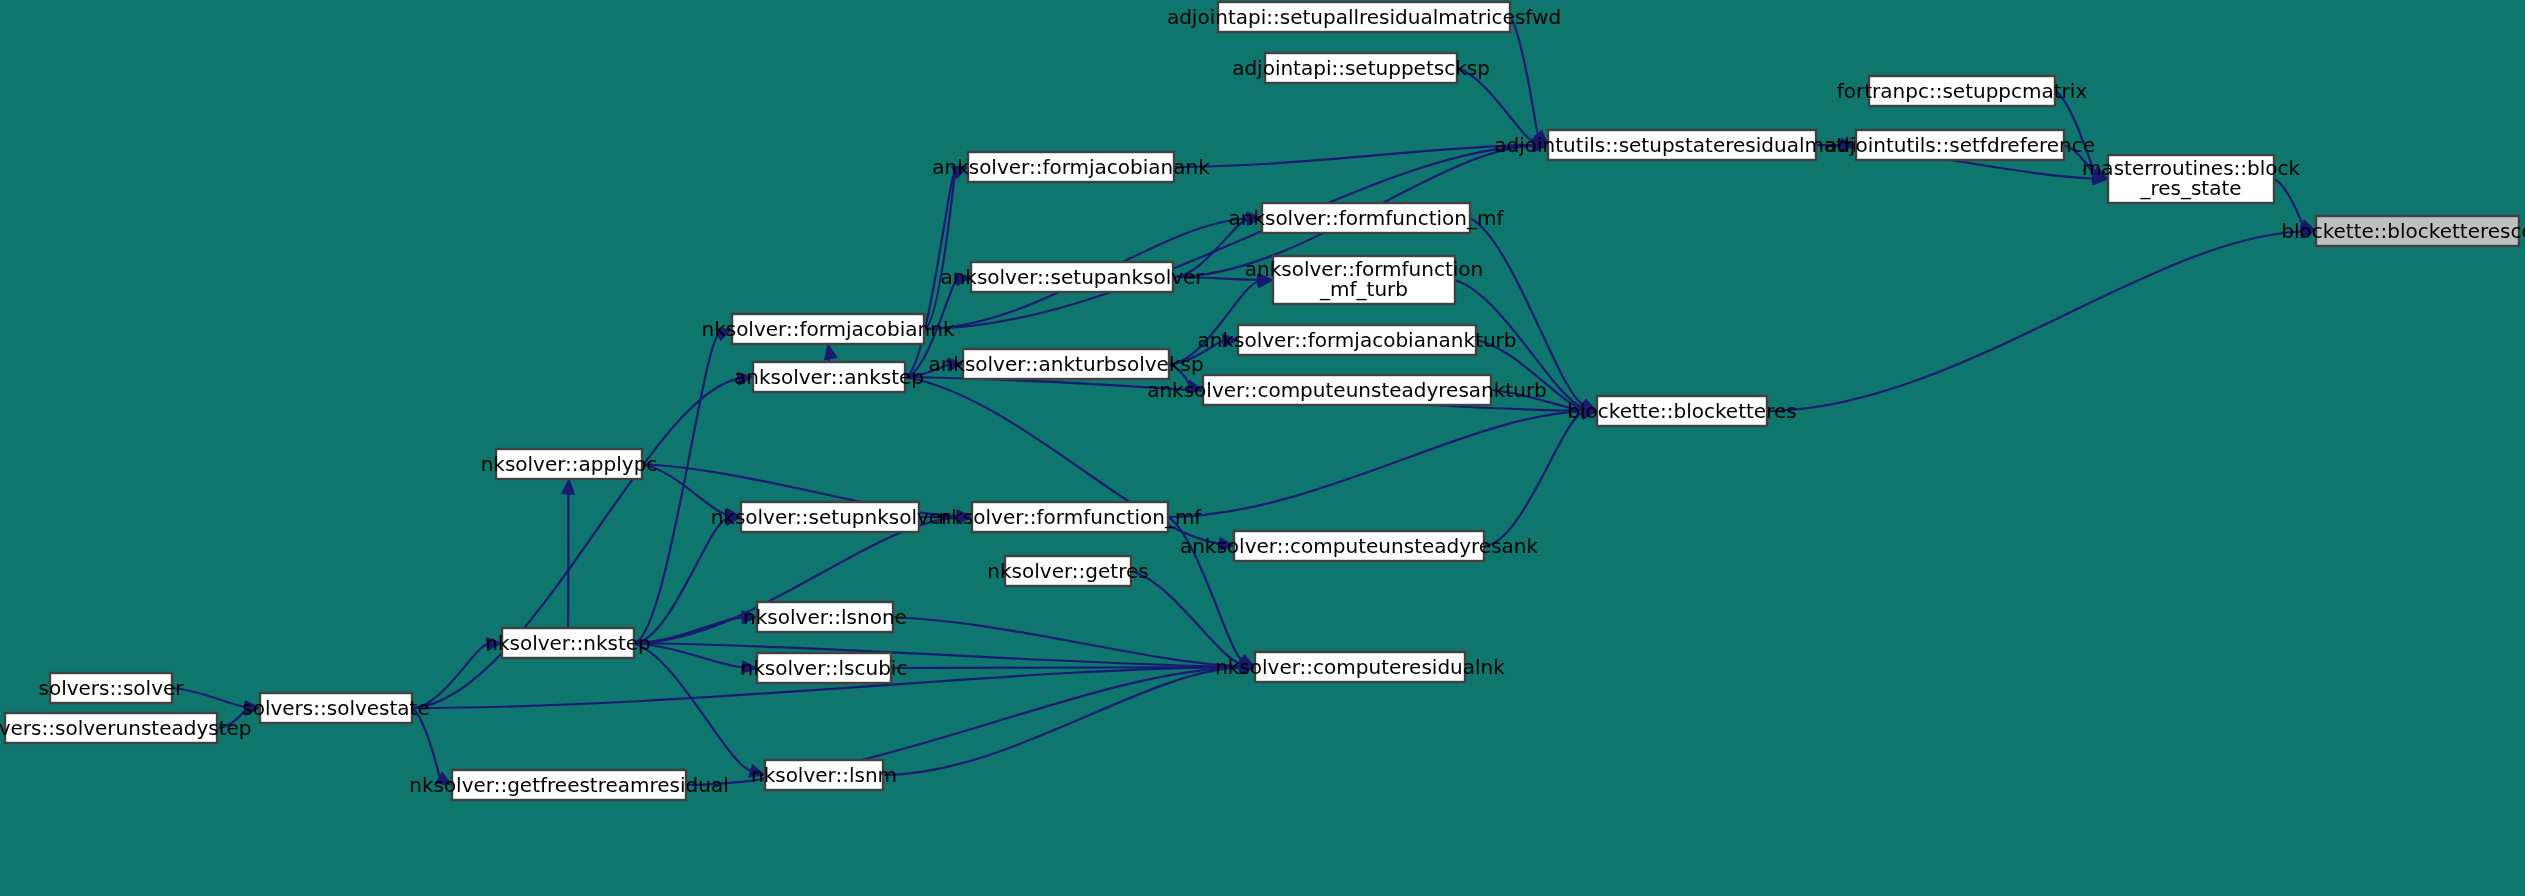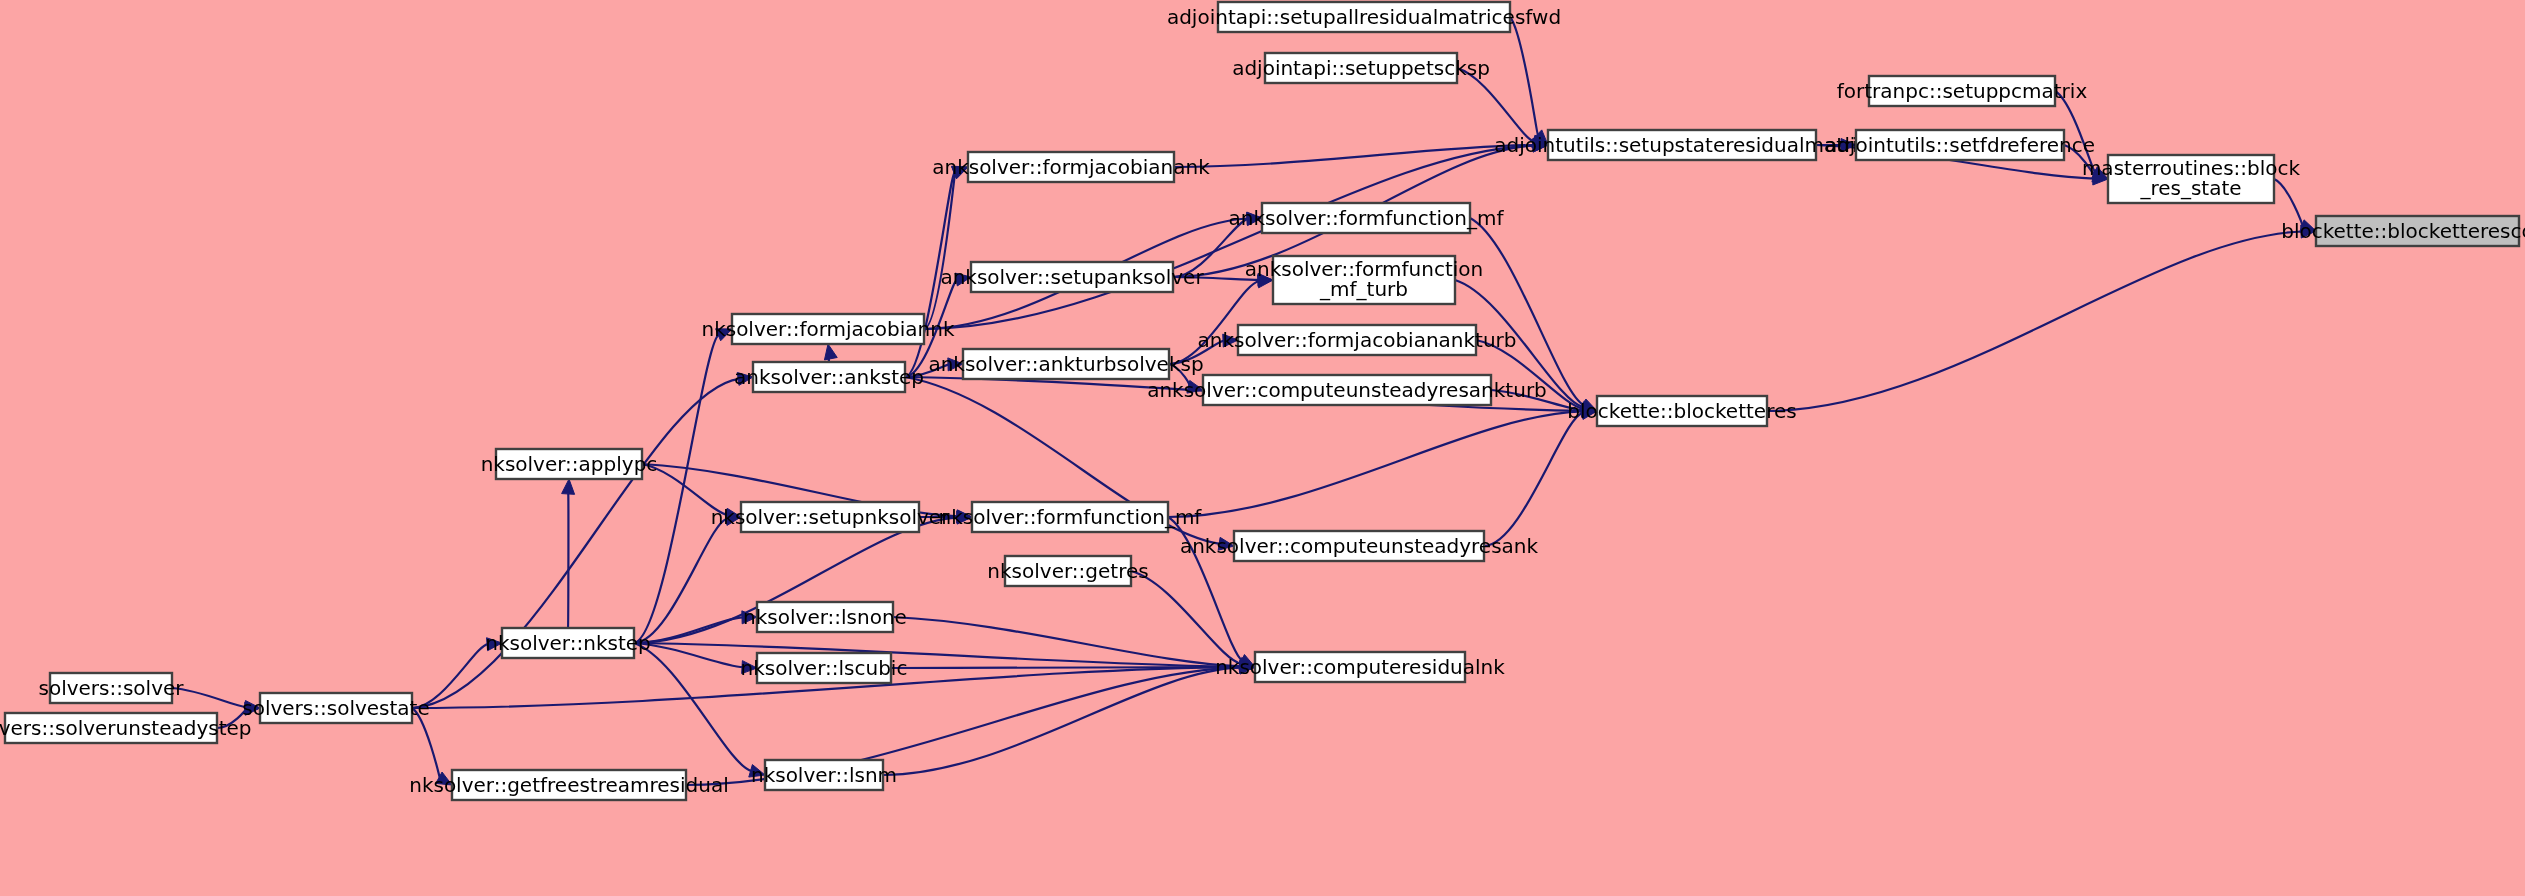"adjointapi::setupallresidualmatricesfwd" #canvas-wrap { background: #fca5a5 -> #0f766e }
